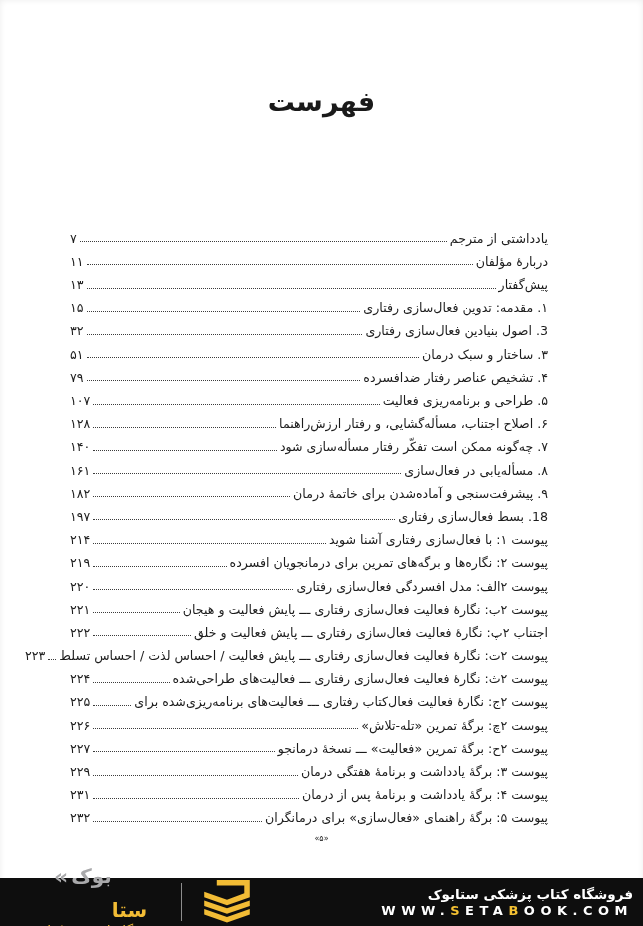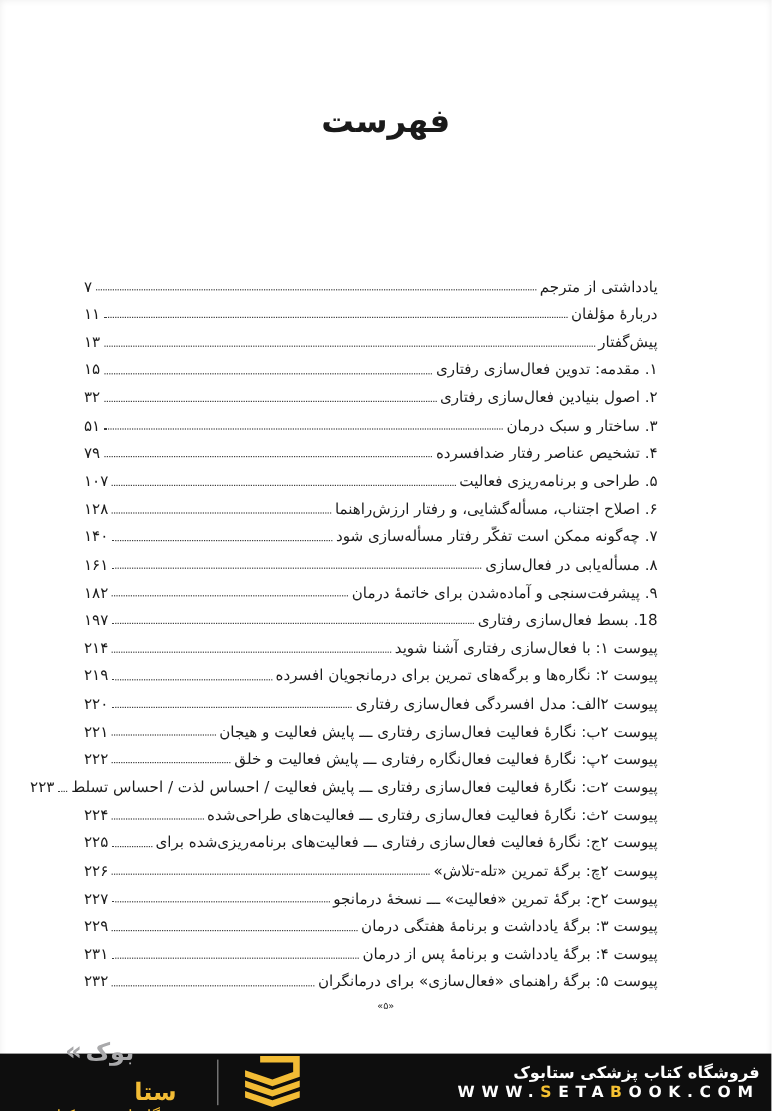"۲. اصول بنیادین فعال‌سازی رفتاری" span.toc-title { text: ۲ -> 3 }
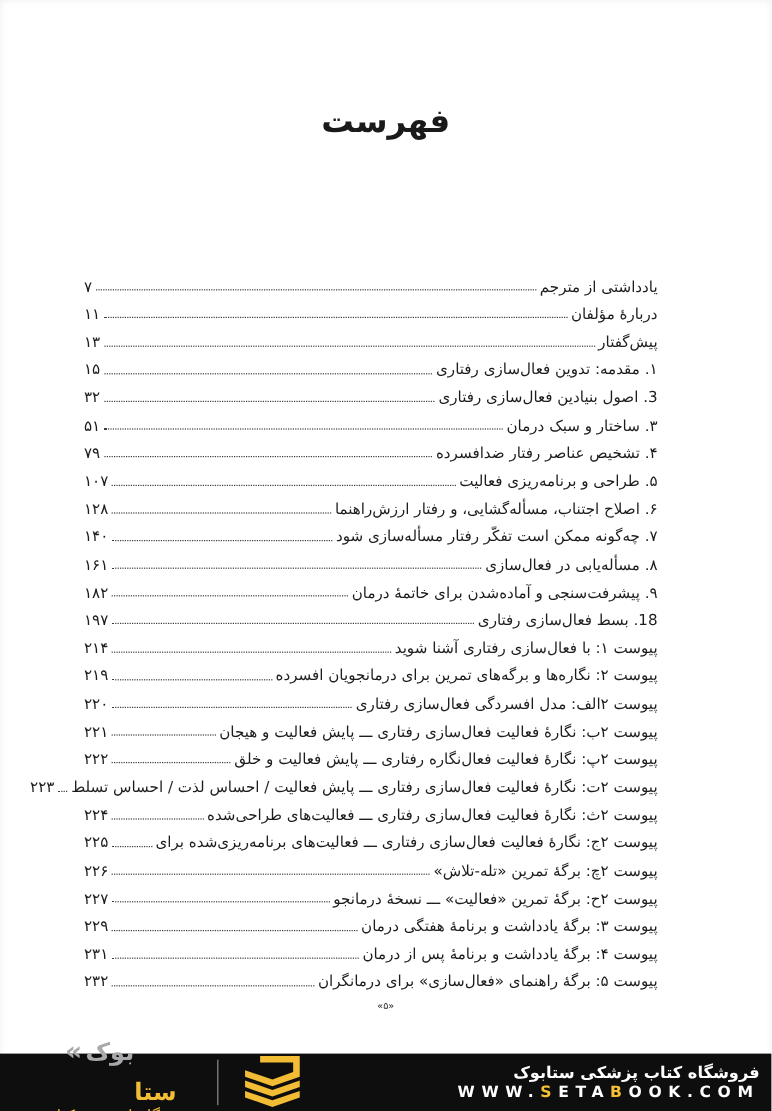"پیوست ۲پ: نگارهٔ فعالیت فعال‌نگاره" span.toc-title { text: پیوست ۲پ: نگارهٔ فعالیت فعال‌نگاره -> اجتناب ۲پ: نگارهٔ فعالیت فعال‌سازی }
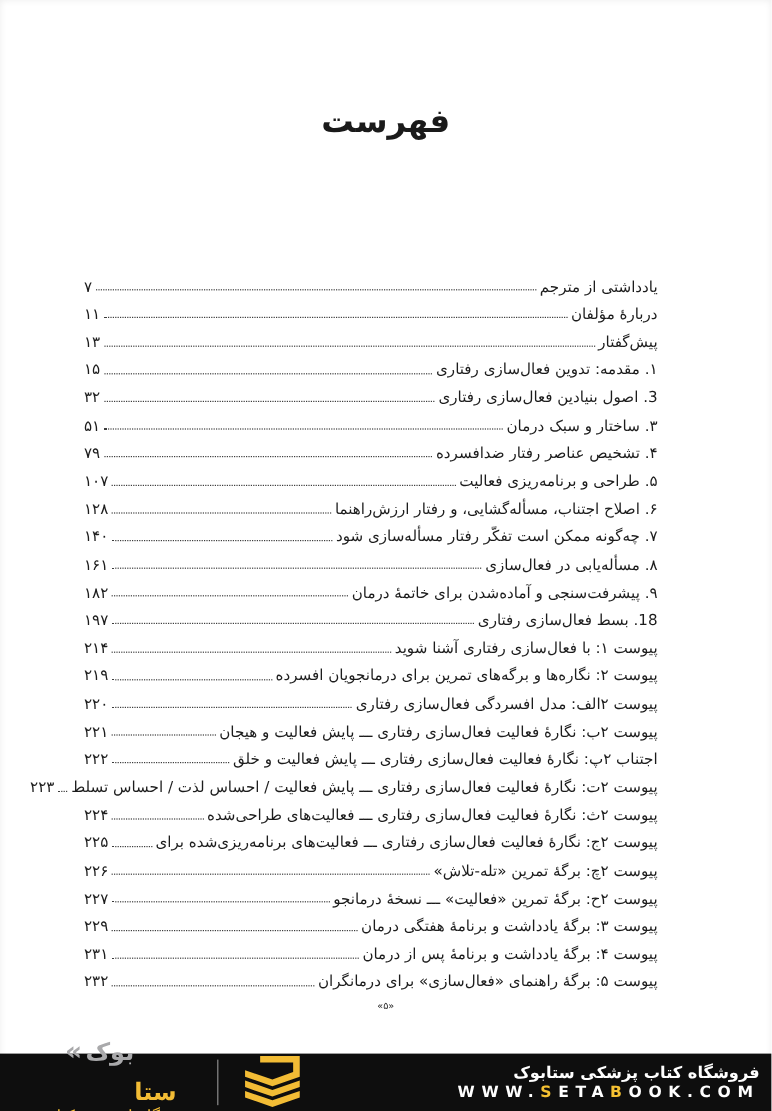"پیوست ۲ج: نگارهٔ فعالیت فعال‌سازی" span.toc-title { text: سازی -> کتاب }
